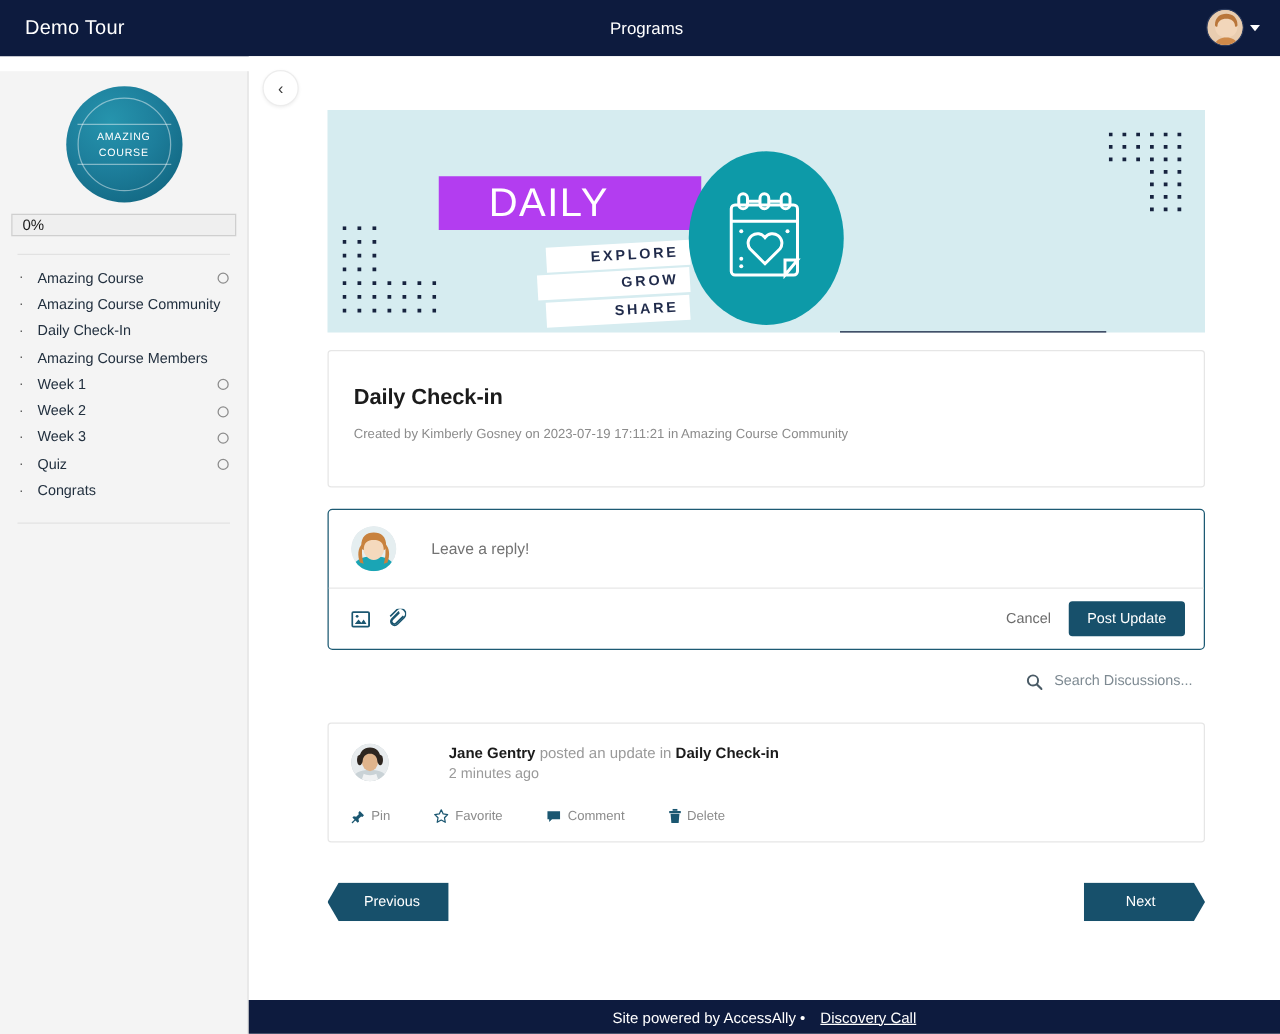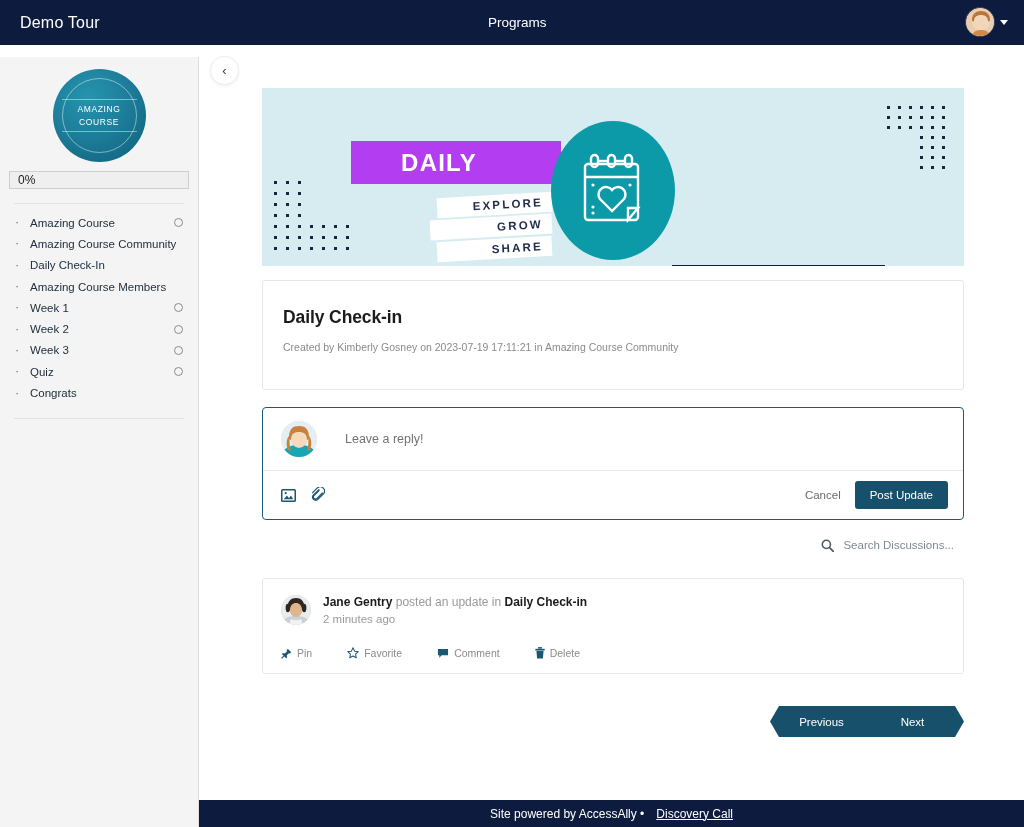"DAILY" .daily-text { font-size: 24px -> 32px; font-weight: bold -> normal }
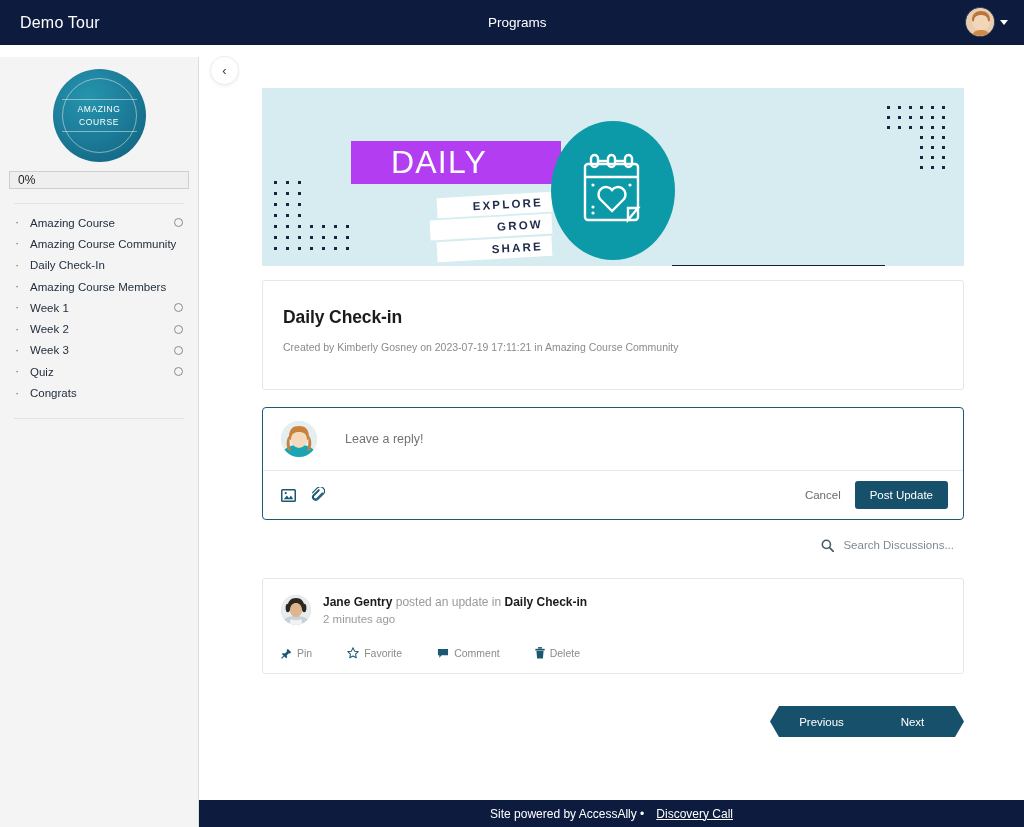"Jane Gentry posted an update" .post-head { gap: none -> 36px }
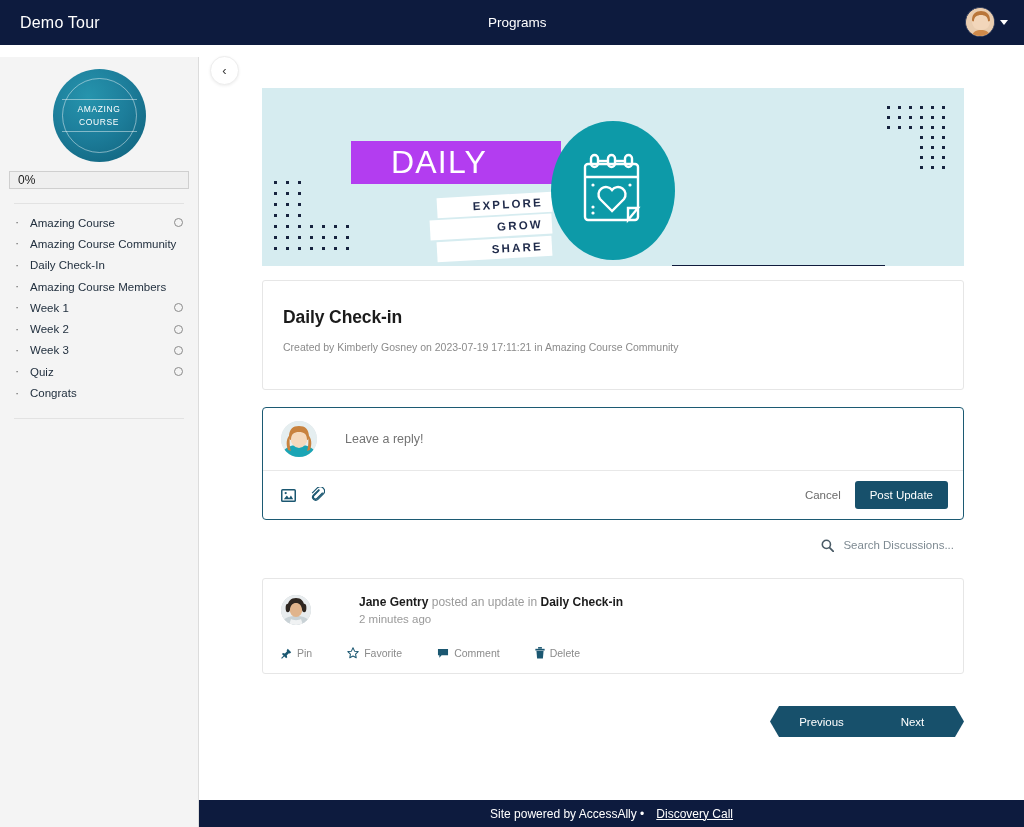"Previous" .navrow { justify-content: flex-end -> space-between }
